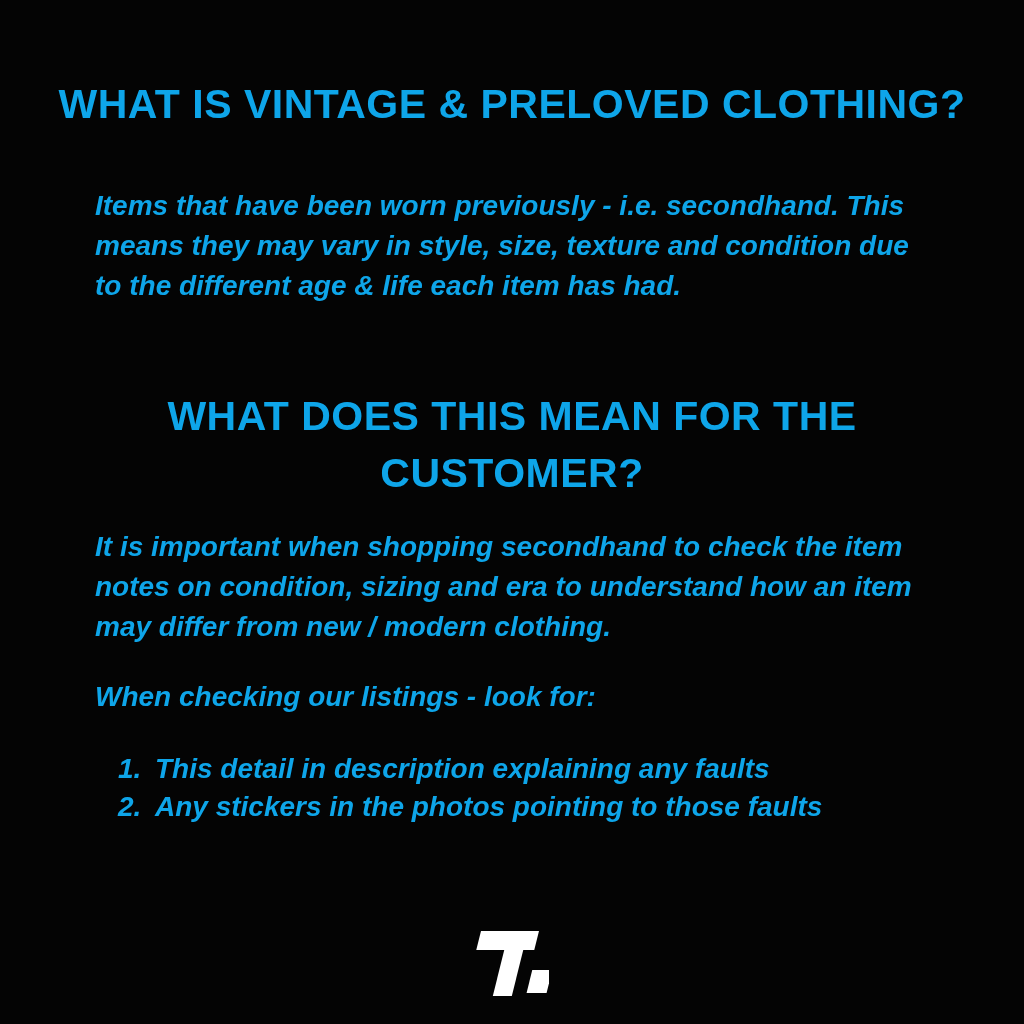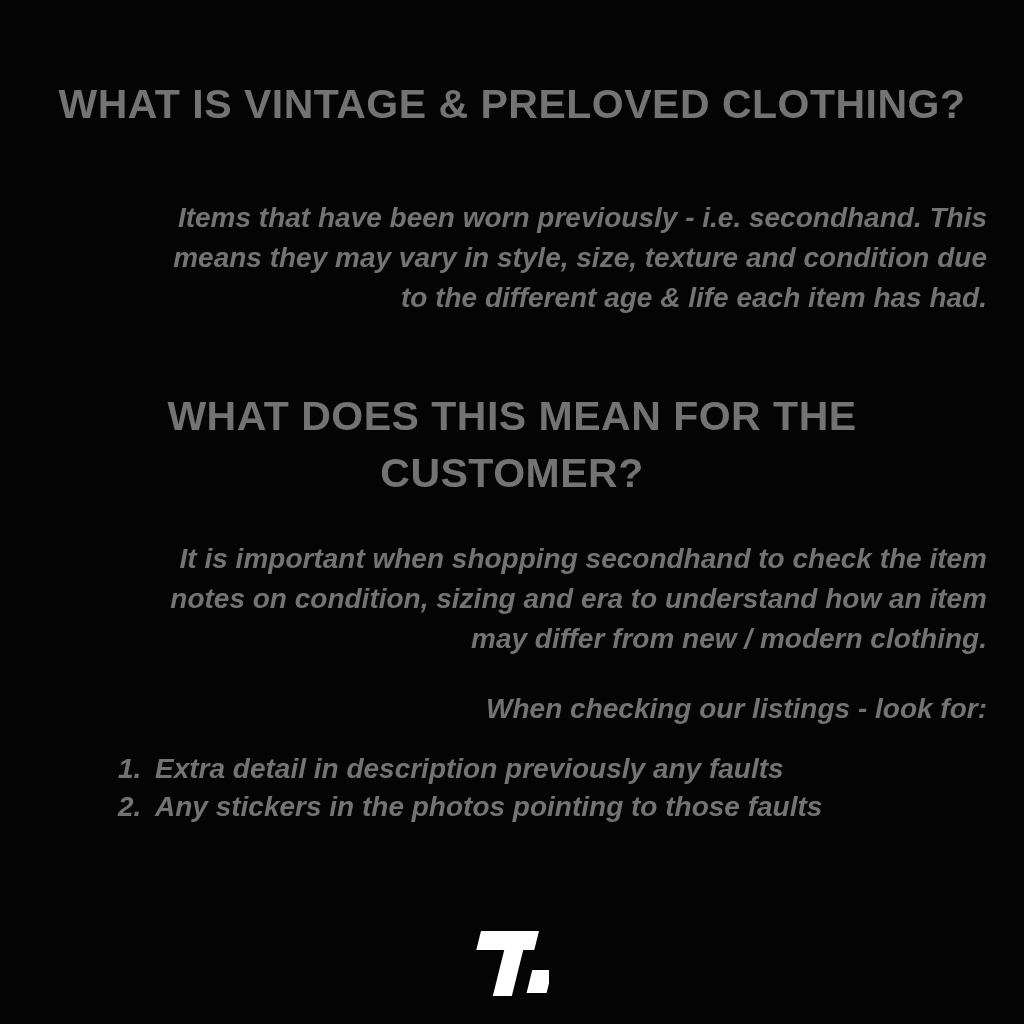"WHAT IS VINTAGE & PRELOVED" .canvas { color: #737373 -> #0ea5e9 }
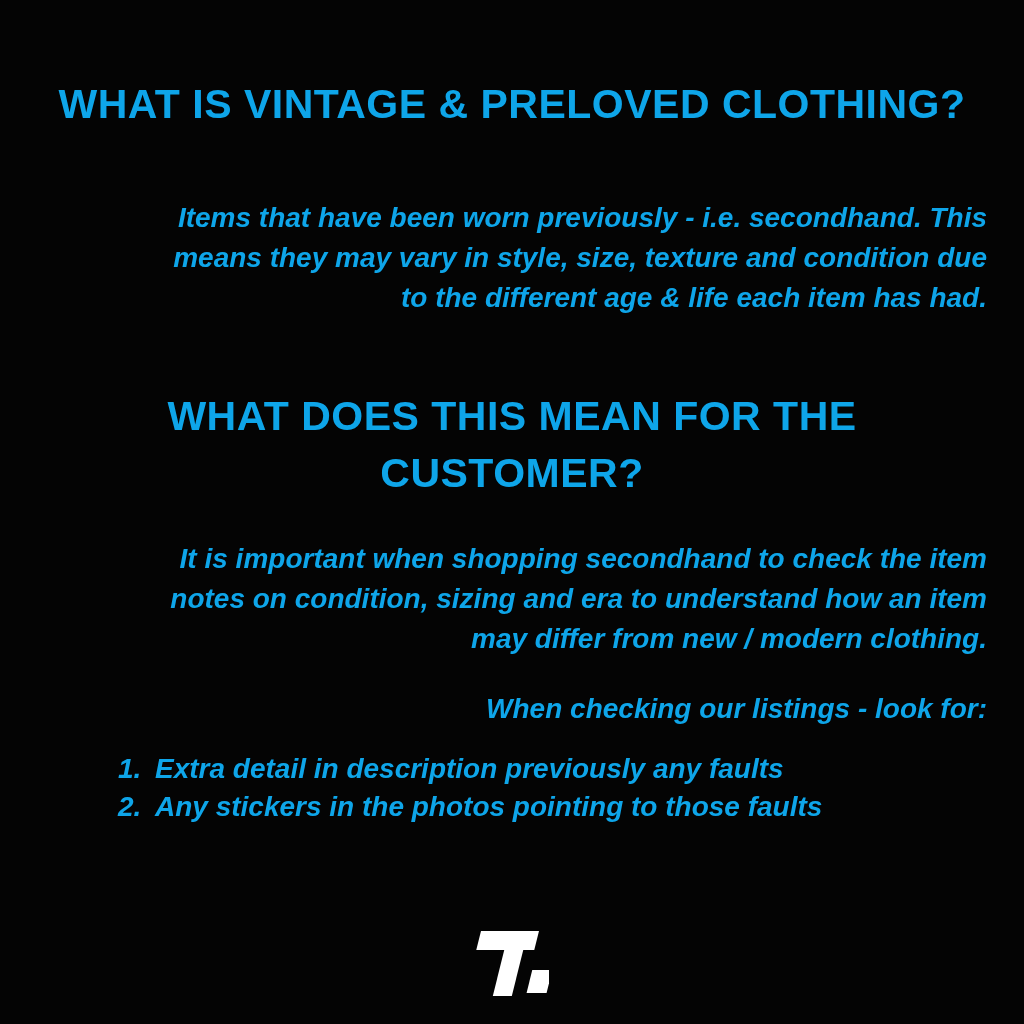"Items that have been worn" .body-text { margin: 12px -> 0; text-align: right -> none }
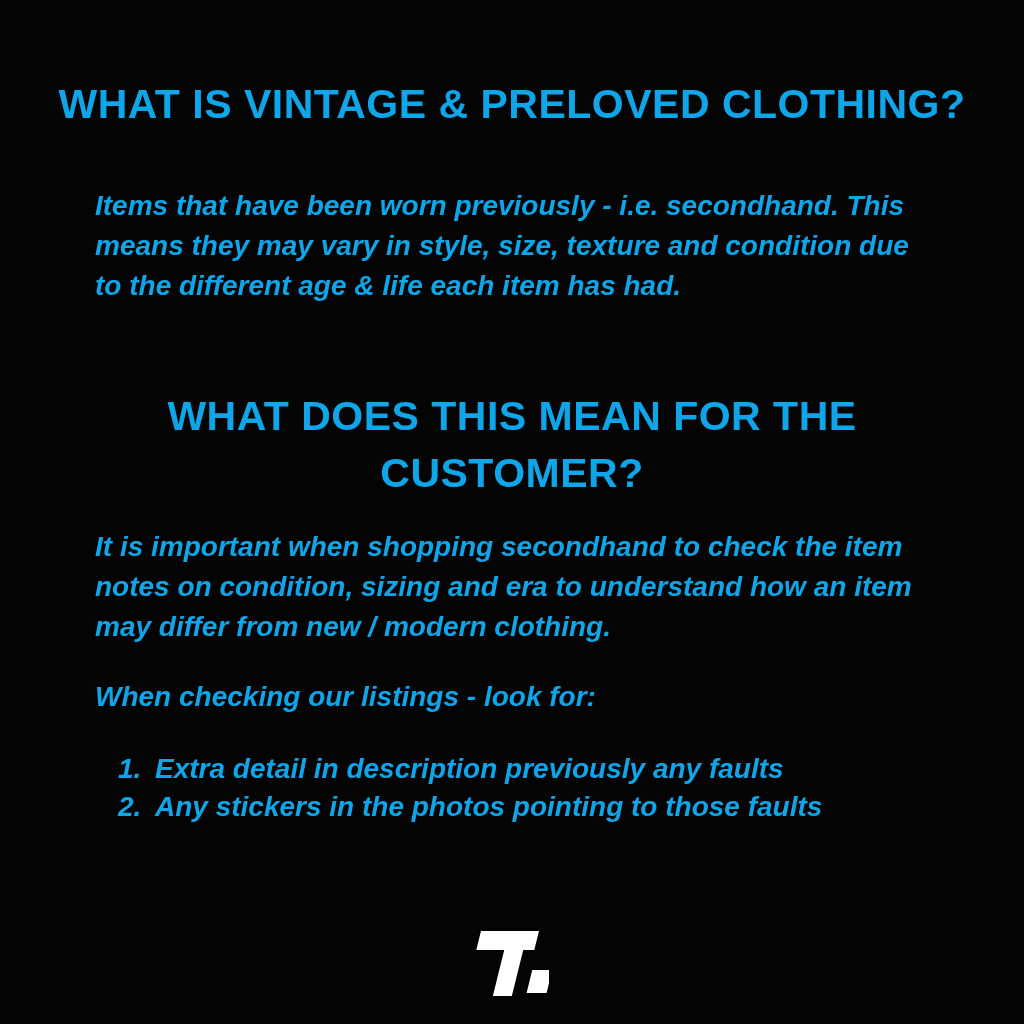"Extra detail in description previously" span.checklist-text { text: Extra detail in description previously -> This detail in description explaining }
